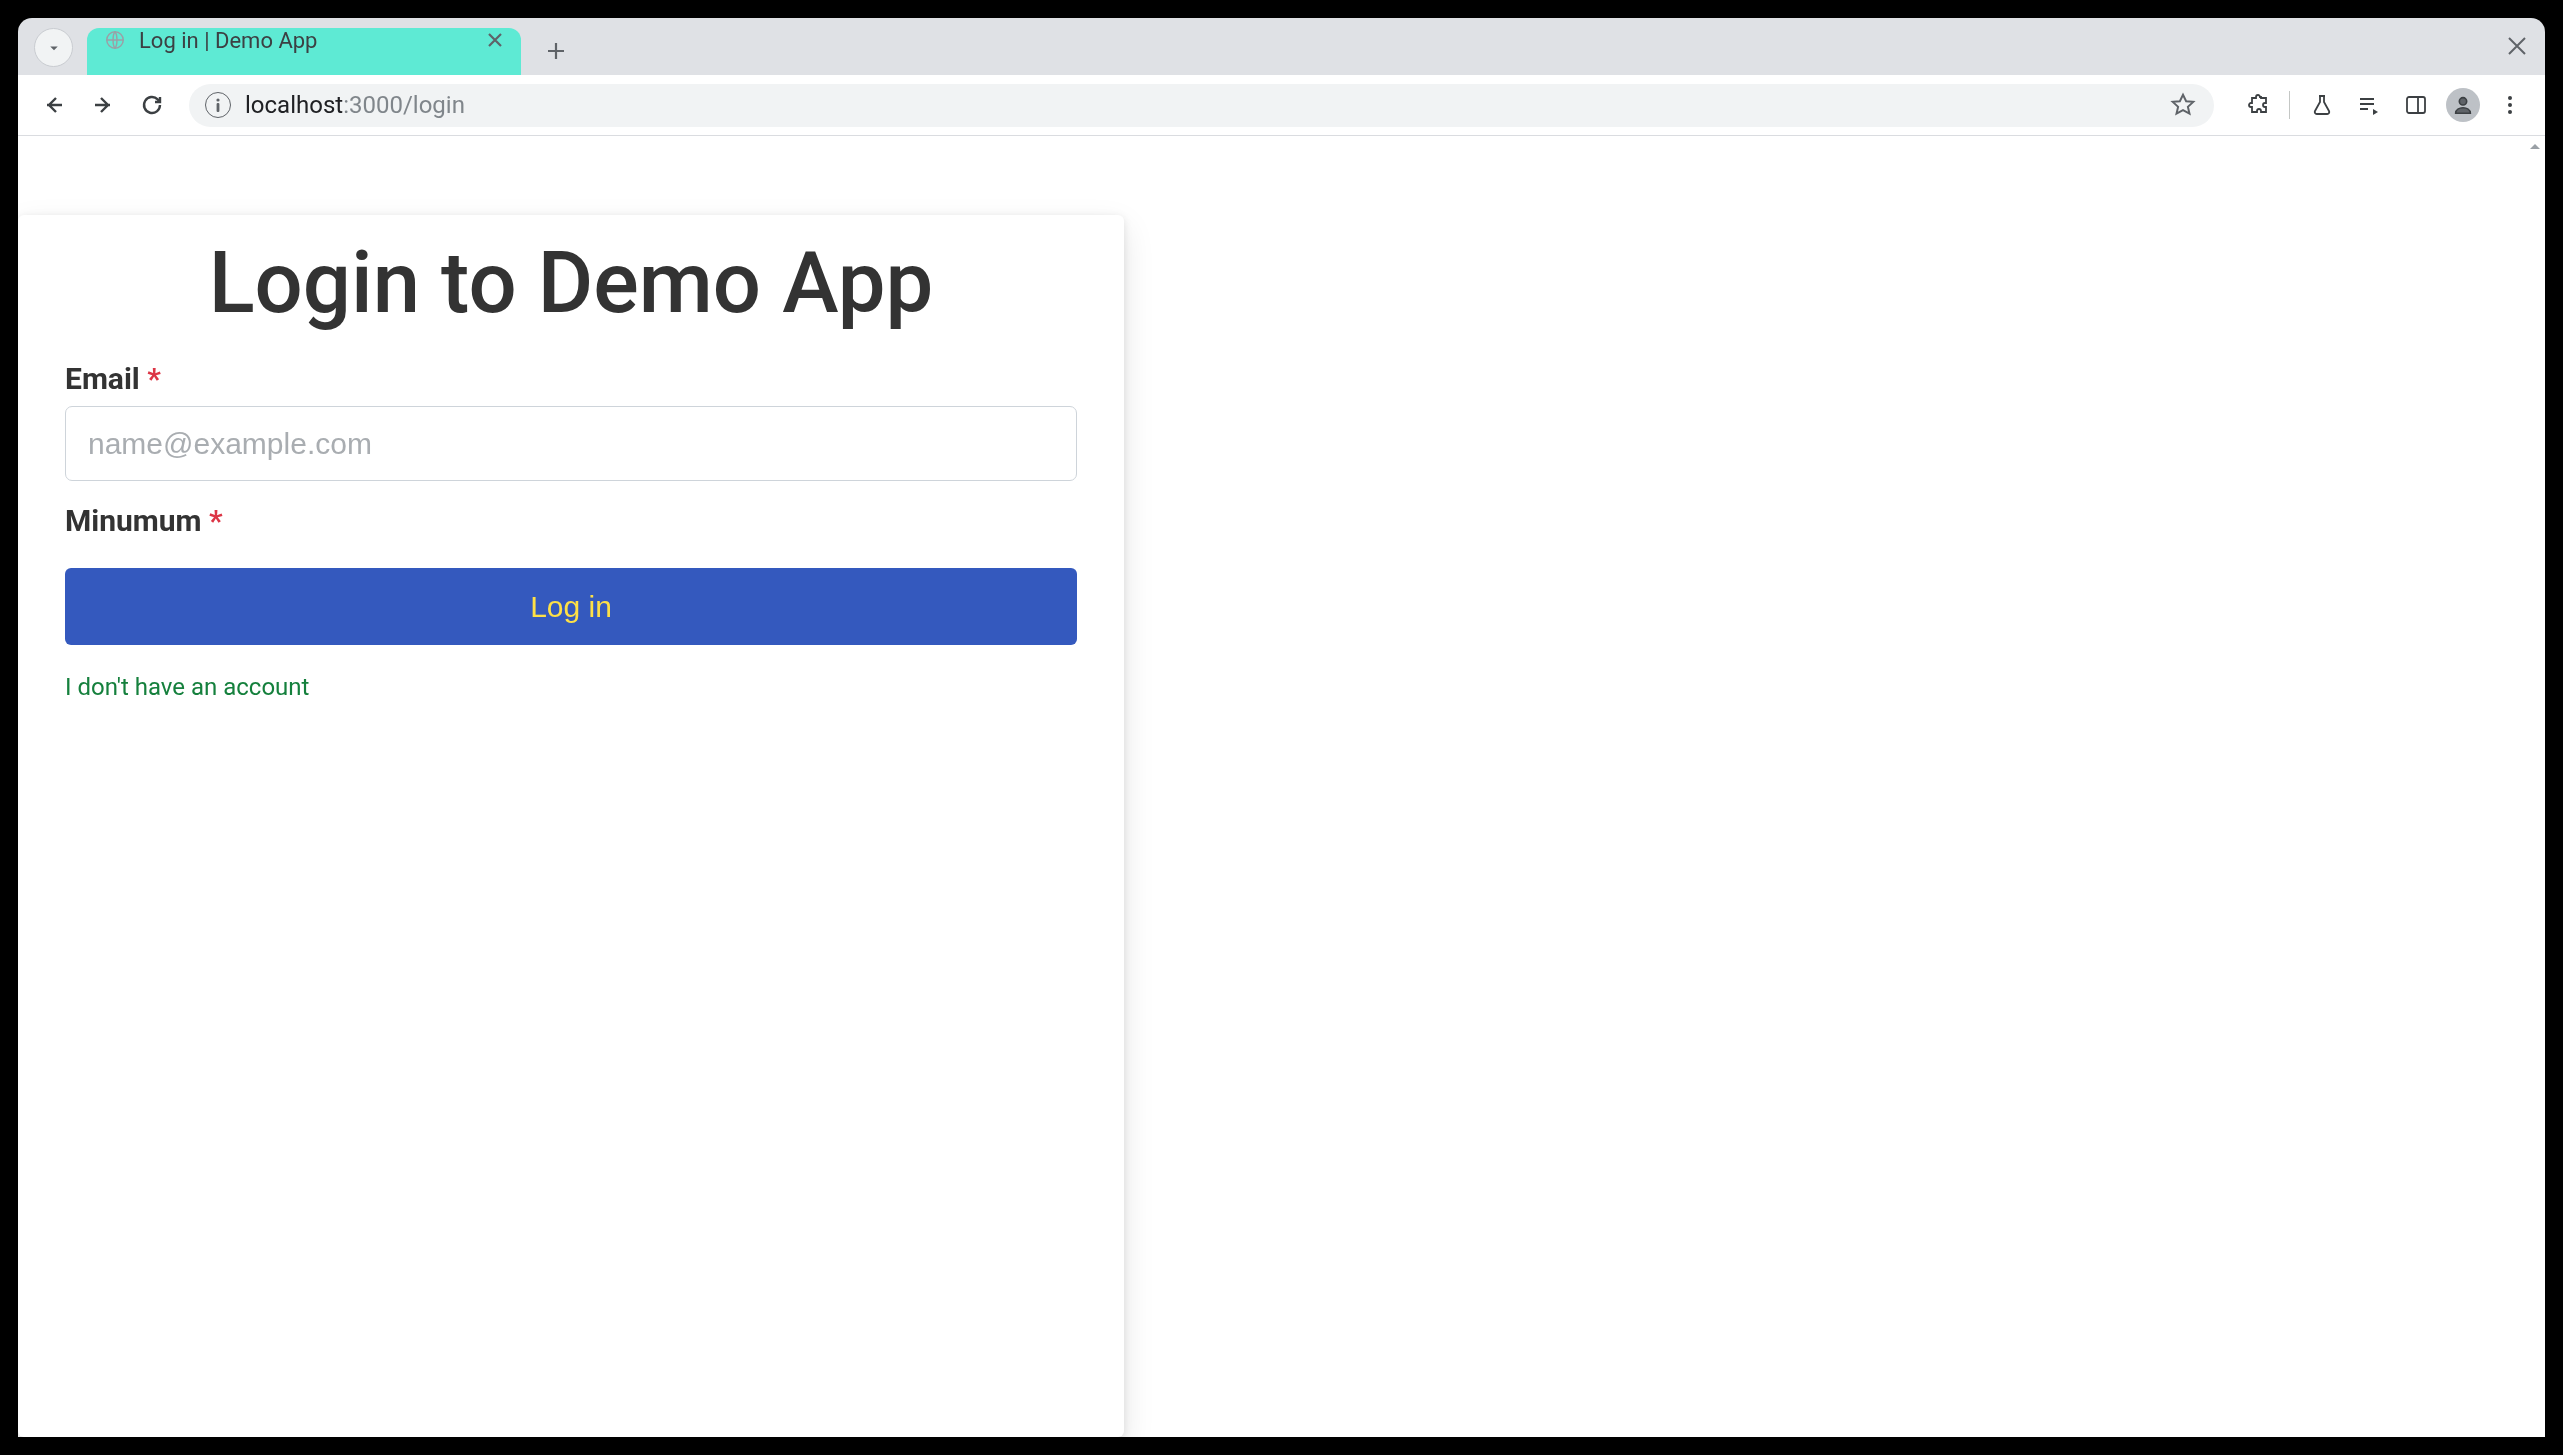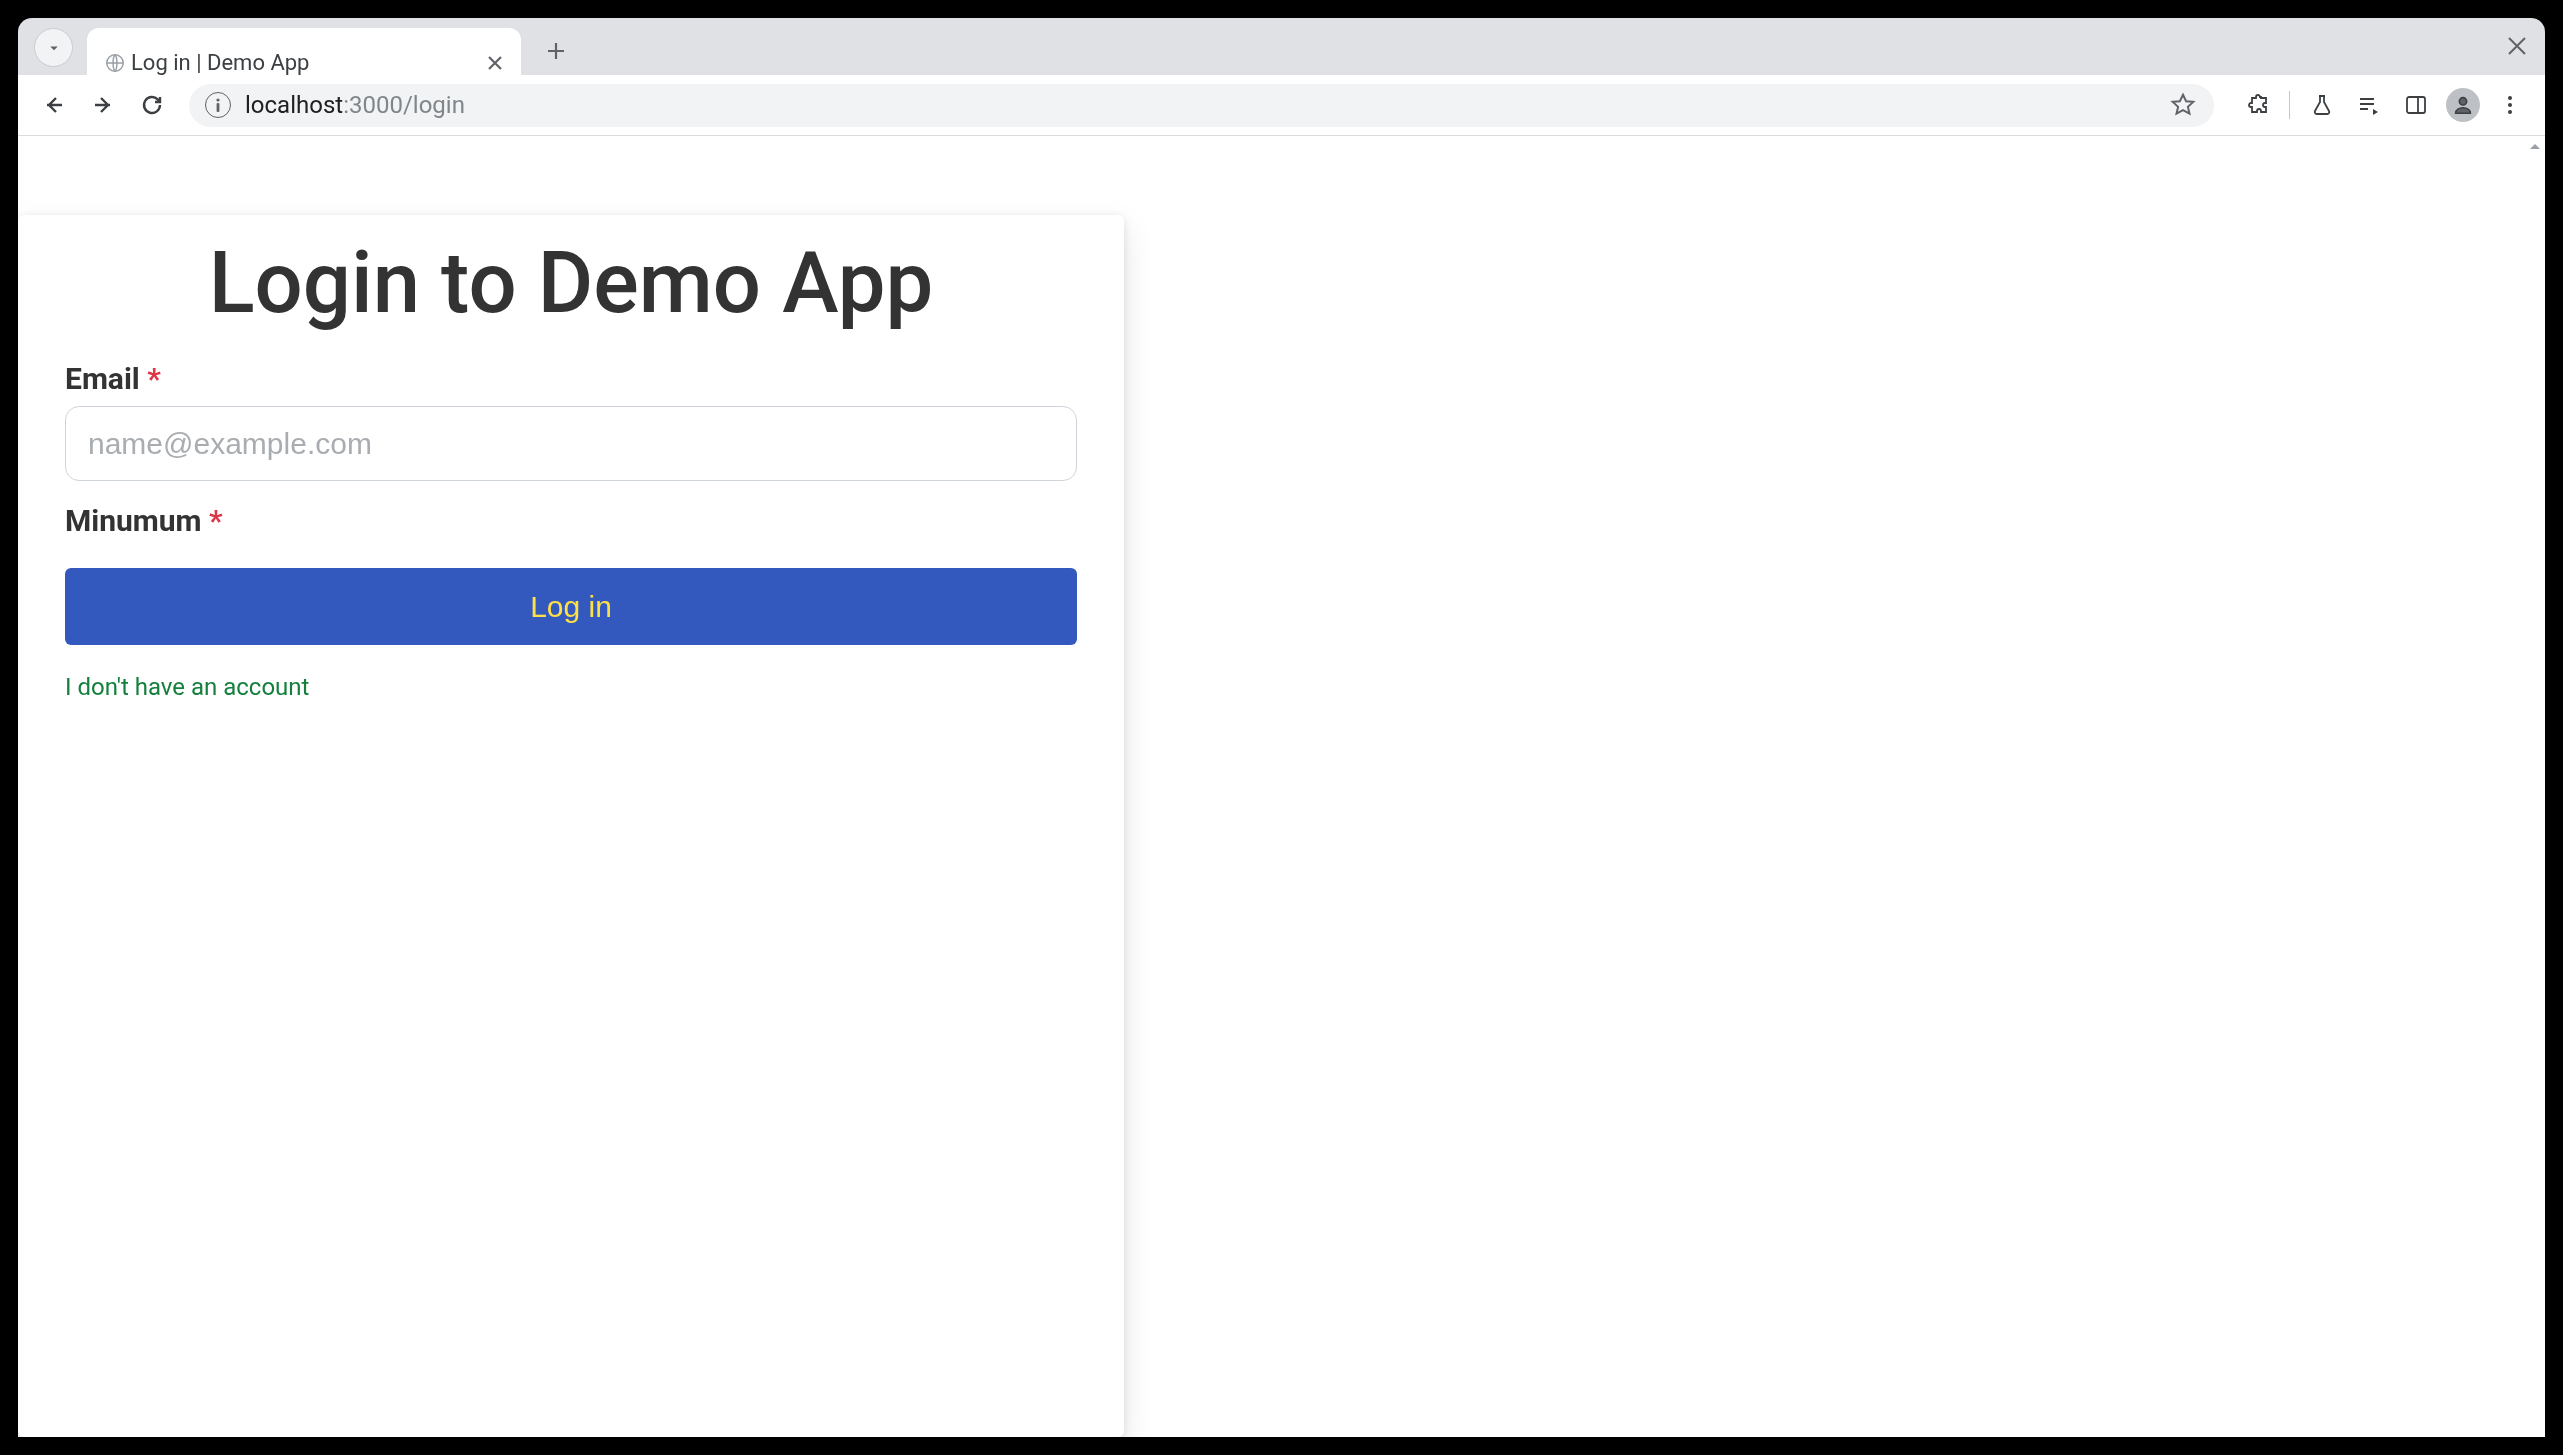"Log in | Demo App" .tab { align-items: flex-end -> flex-start; background: #ffffff -> #5eead4; gap: 4px -> 12px }
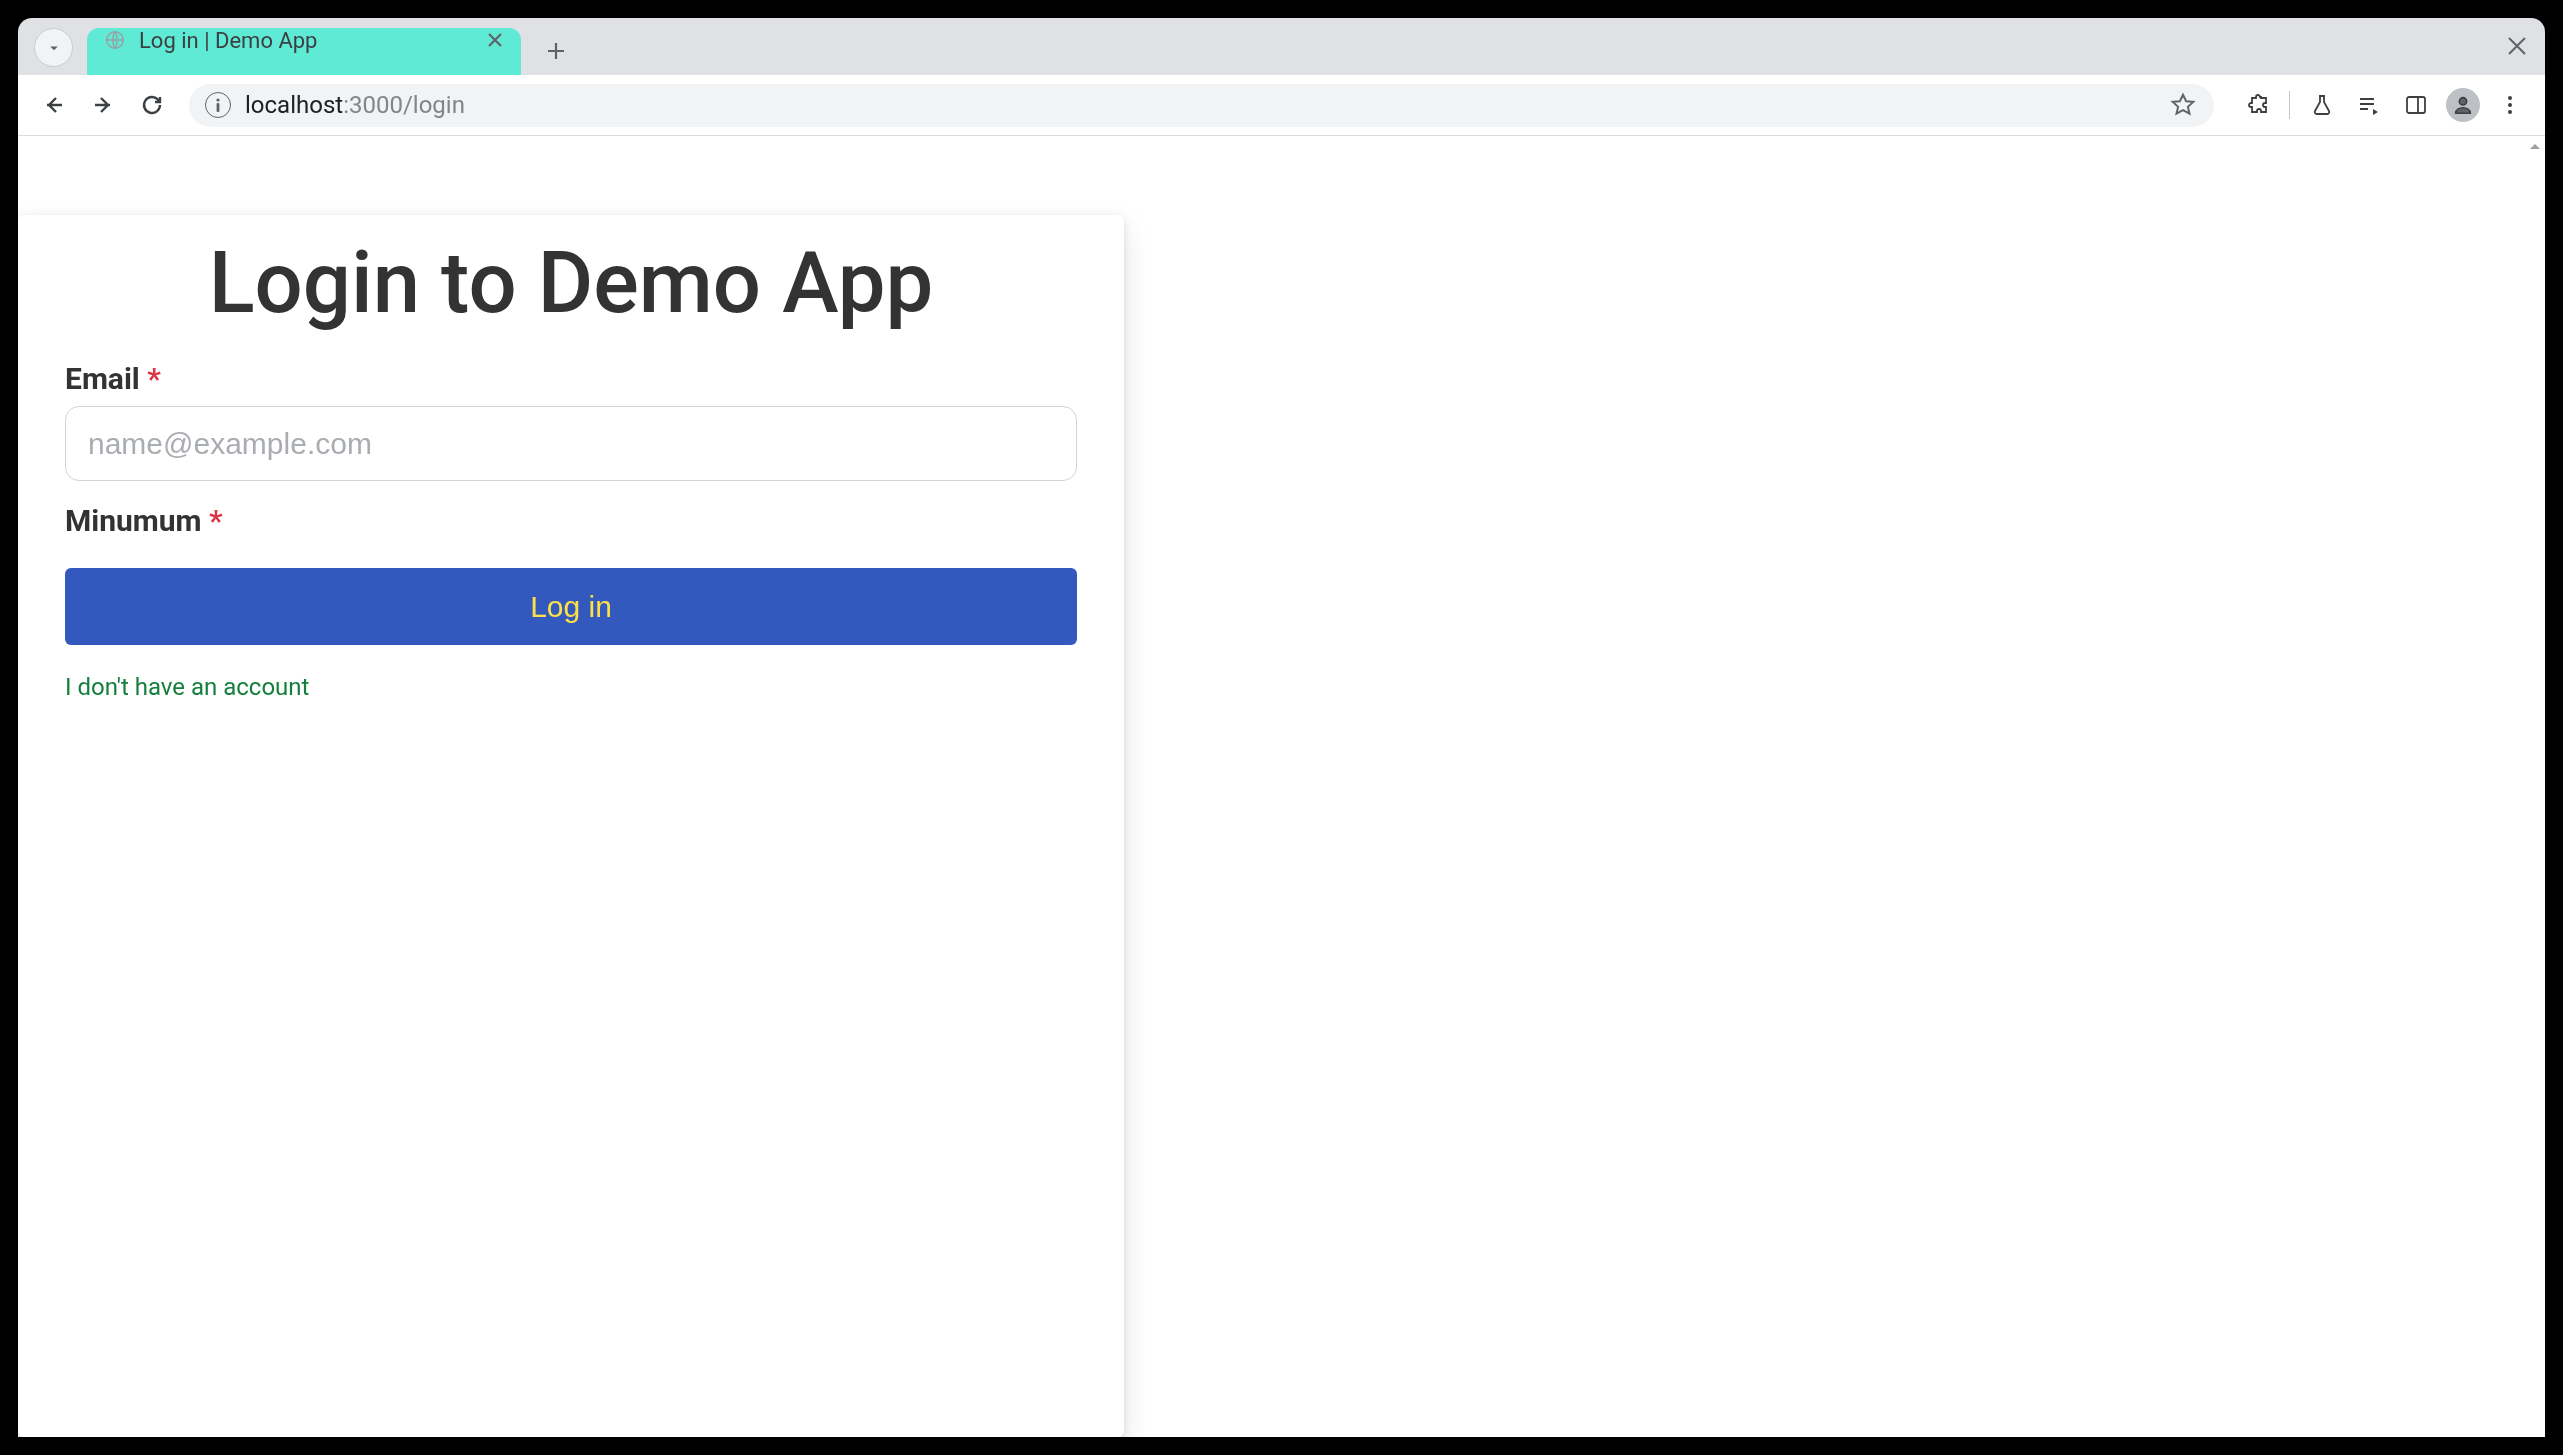"name@example.com" .form-input { border-radius: 14px -> 7px }
